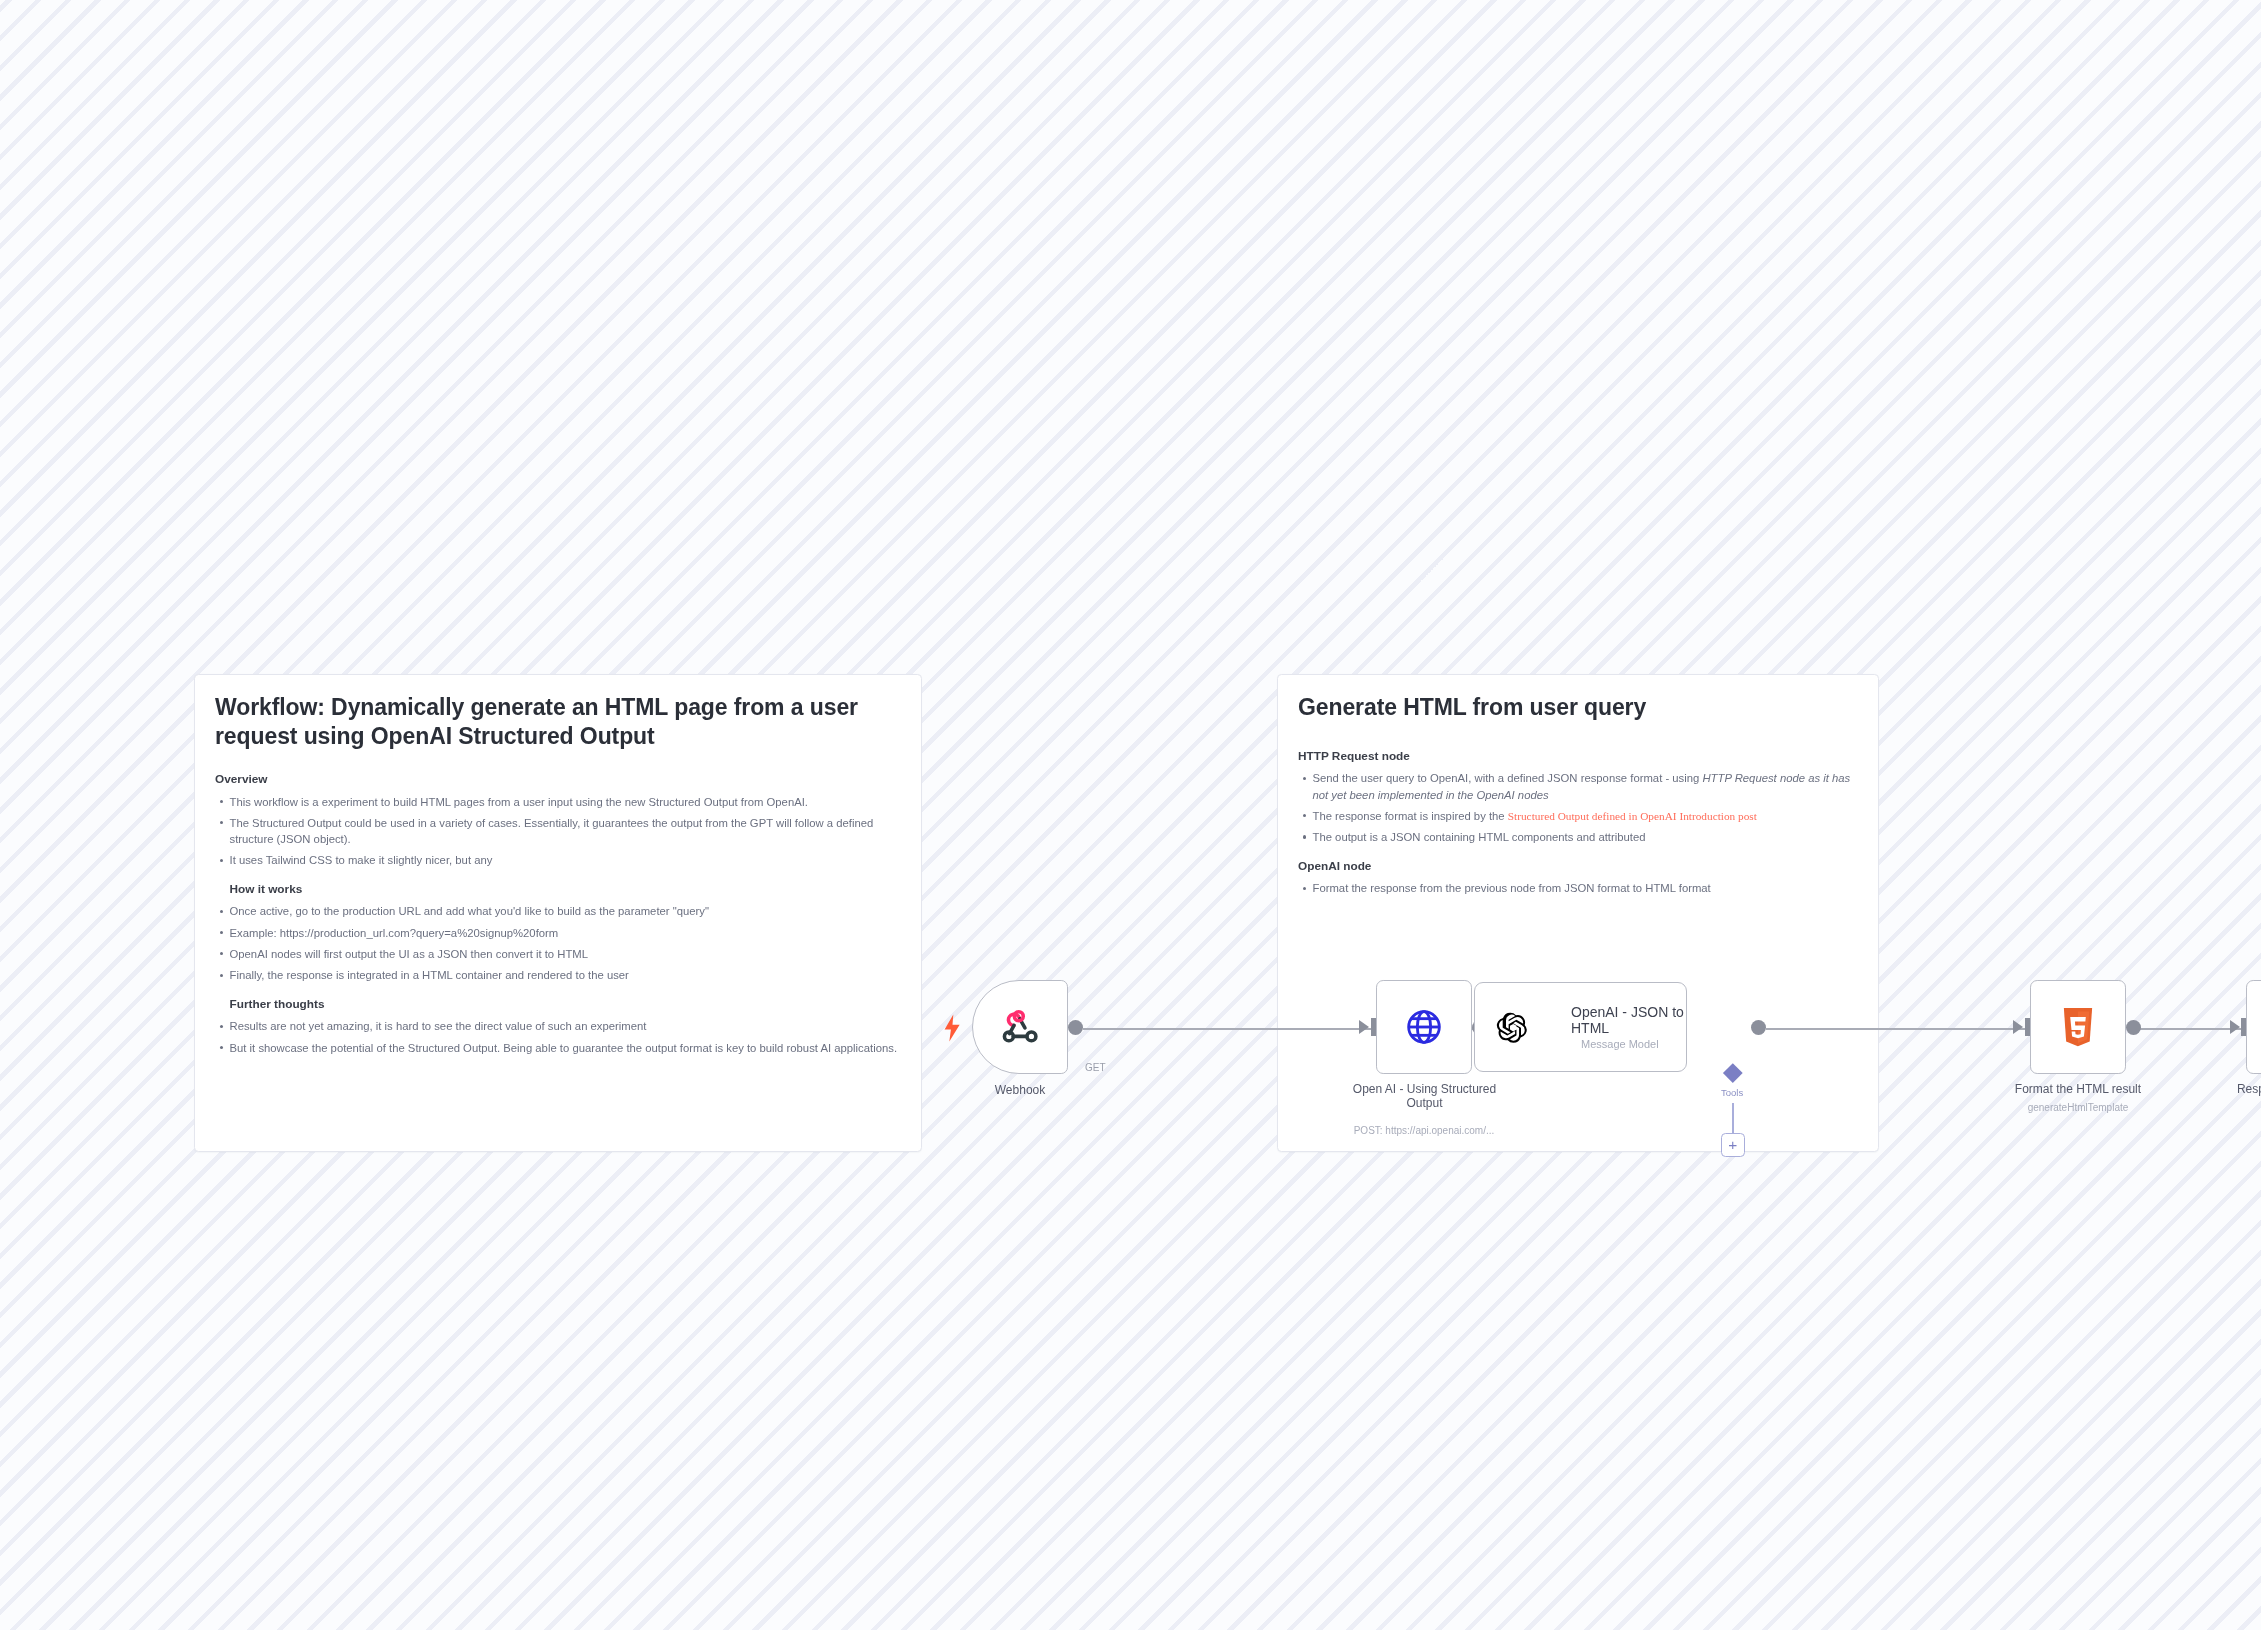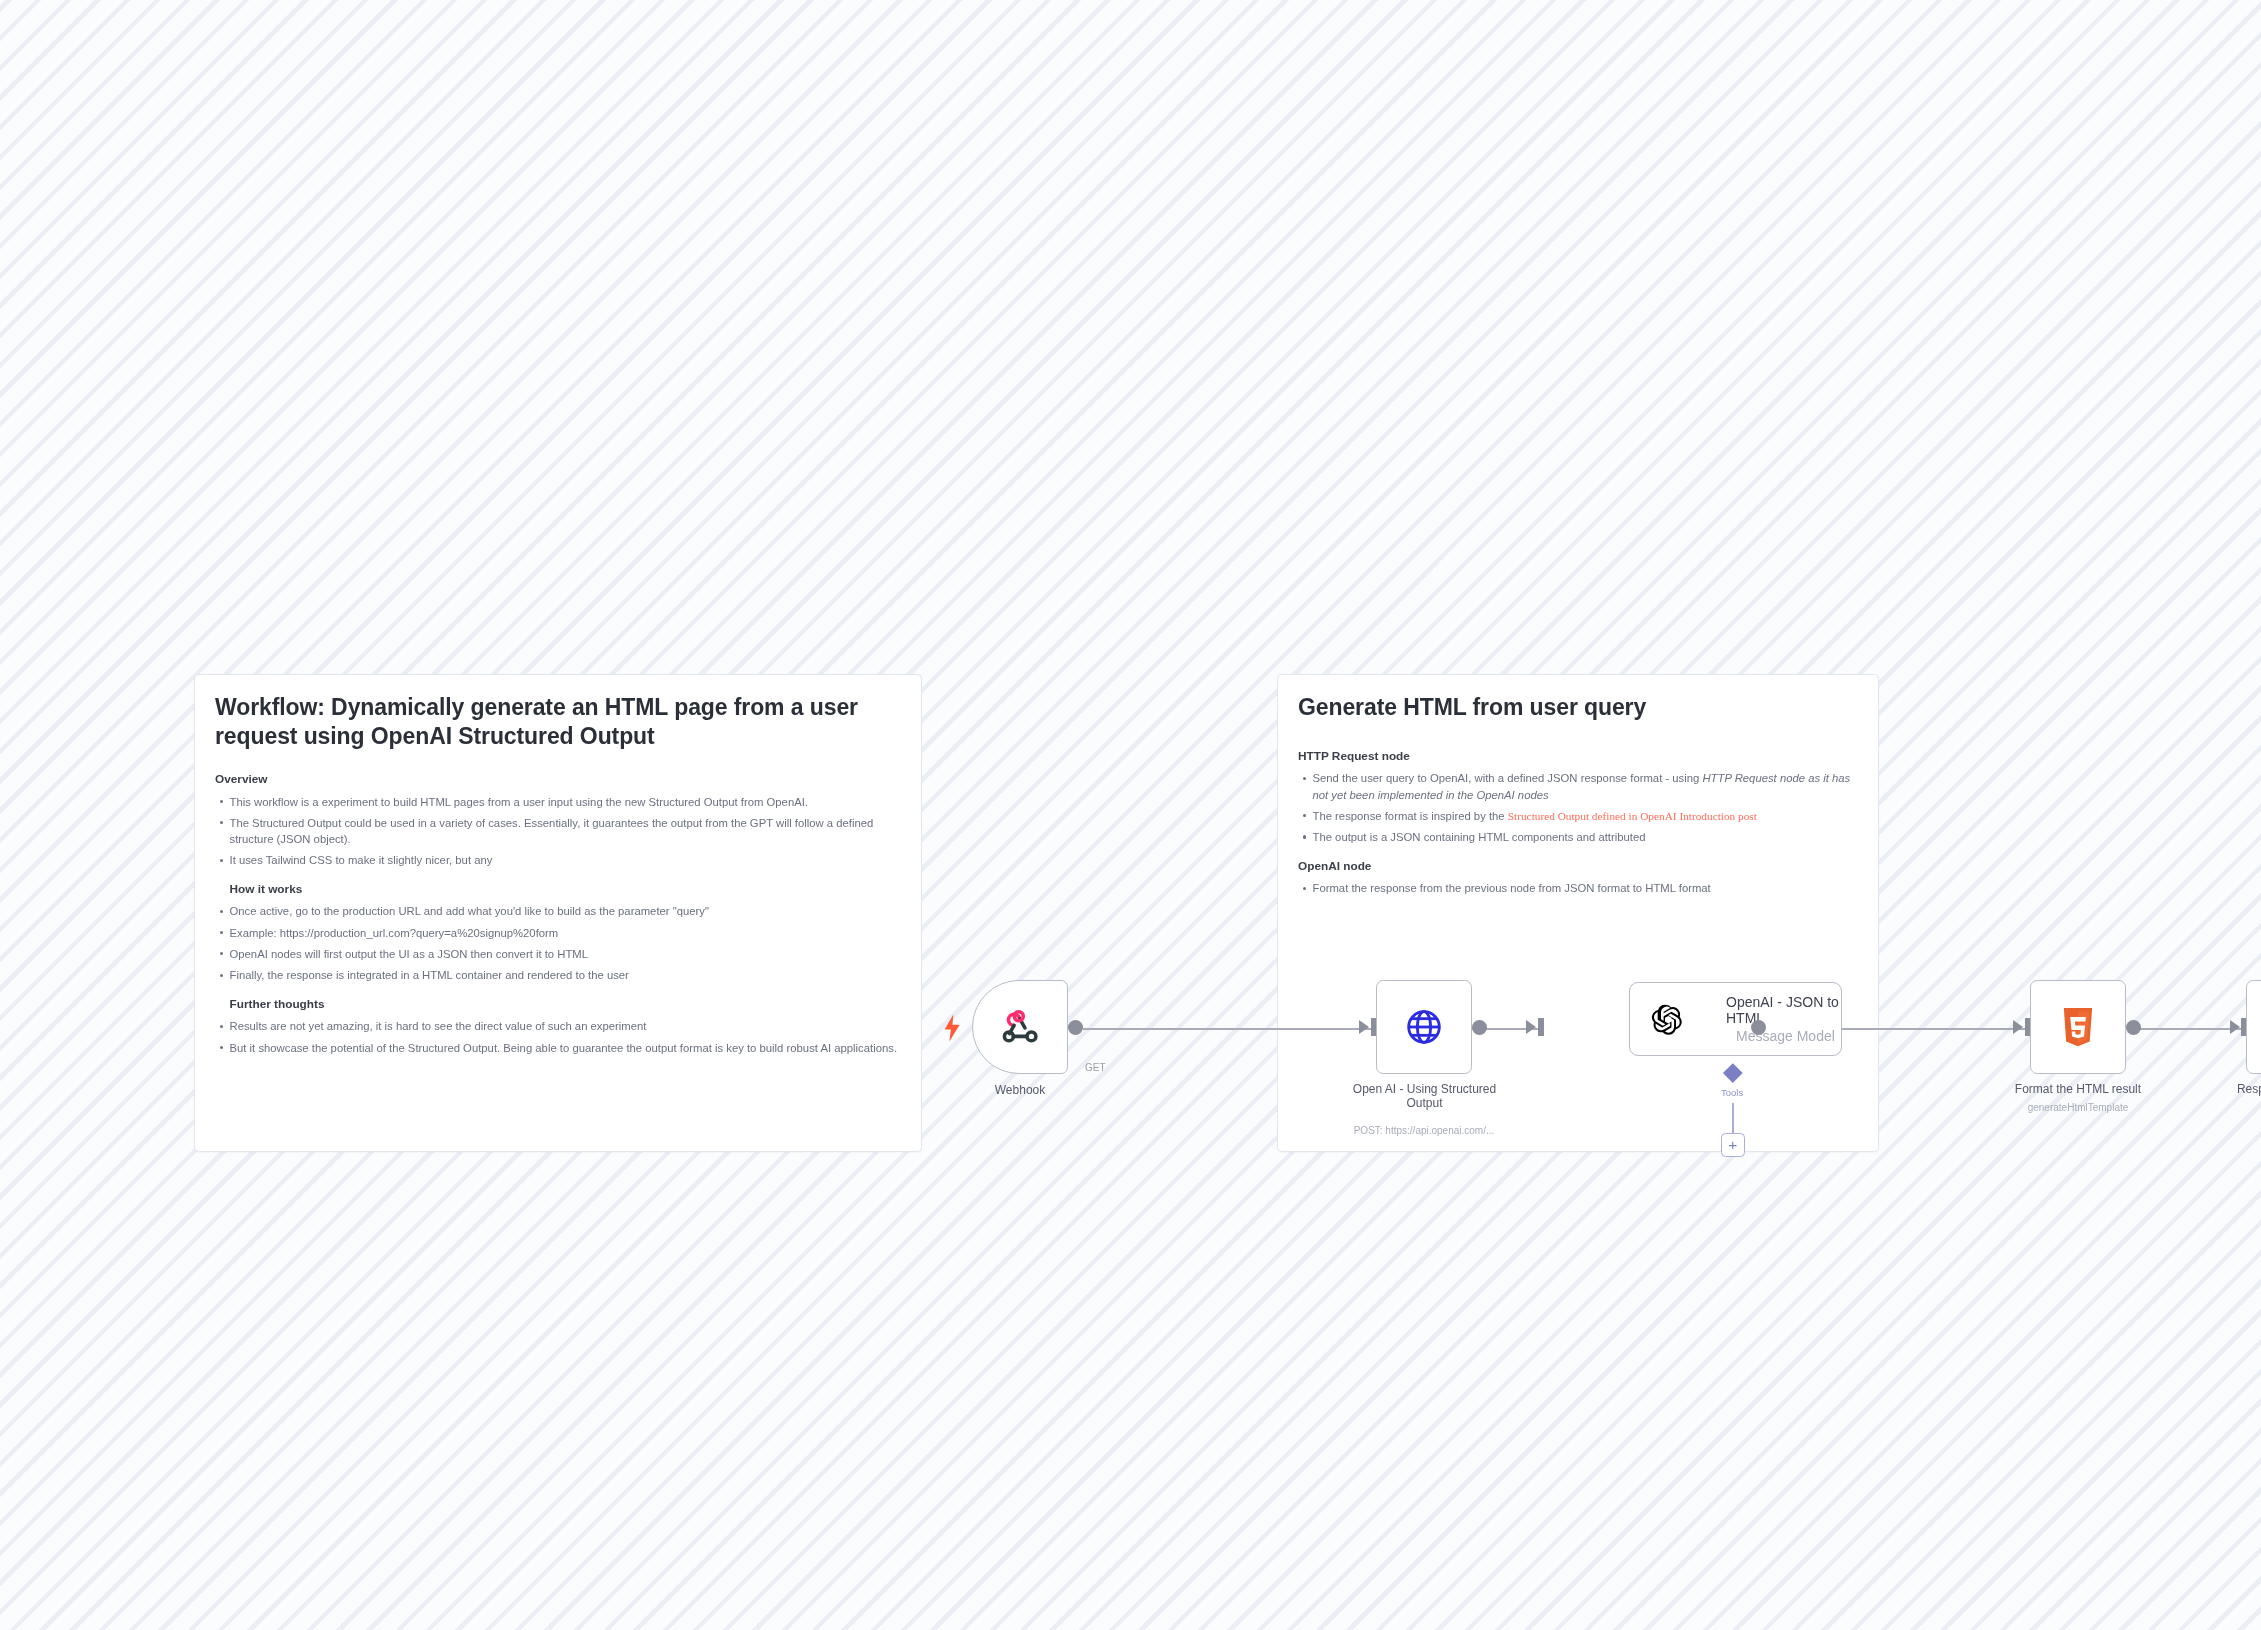"OpenAI - JSON to HTML" div.node { height: 74px -> 90px; left: 1629px -> 1474px }
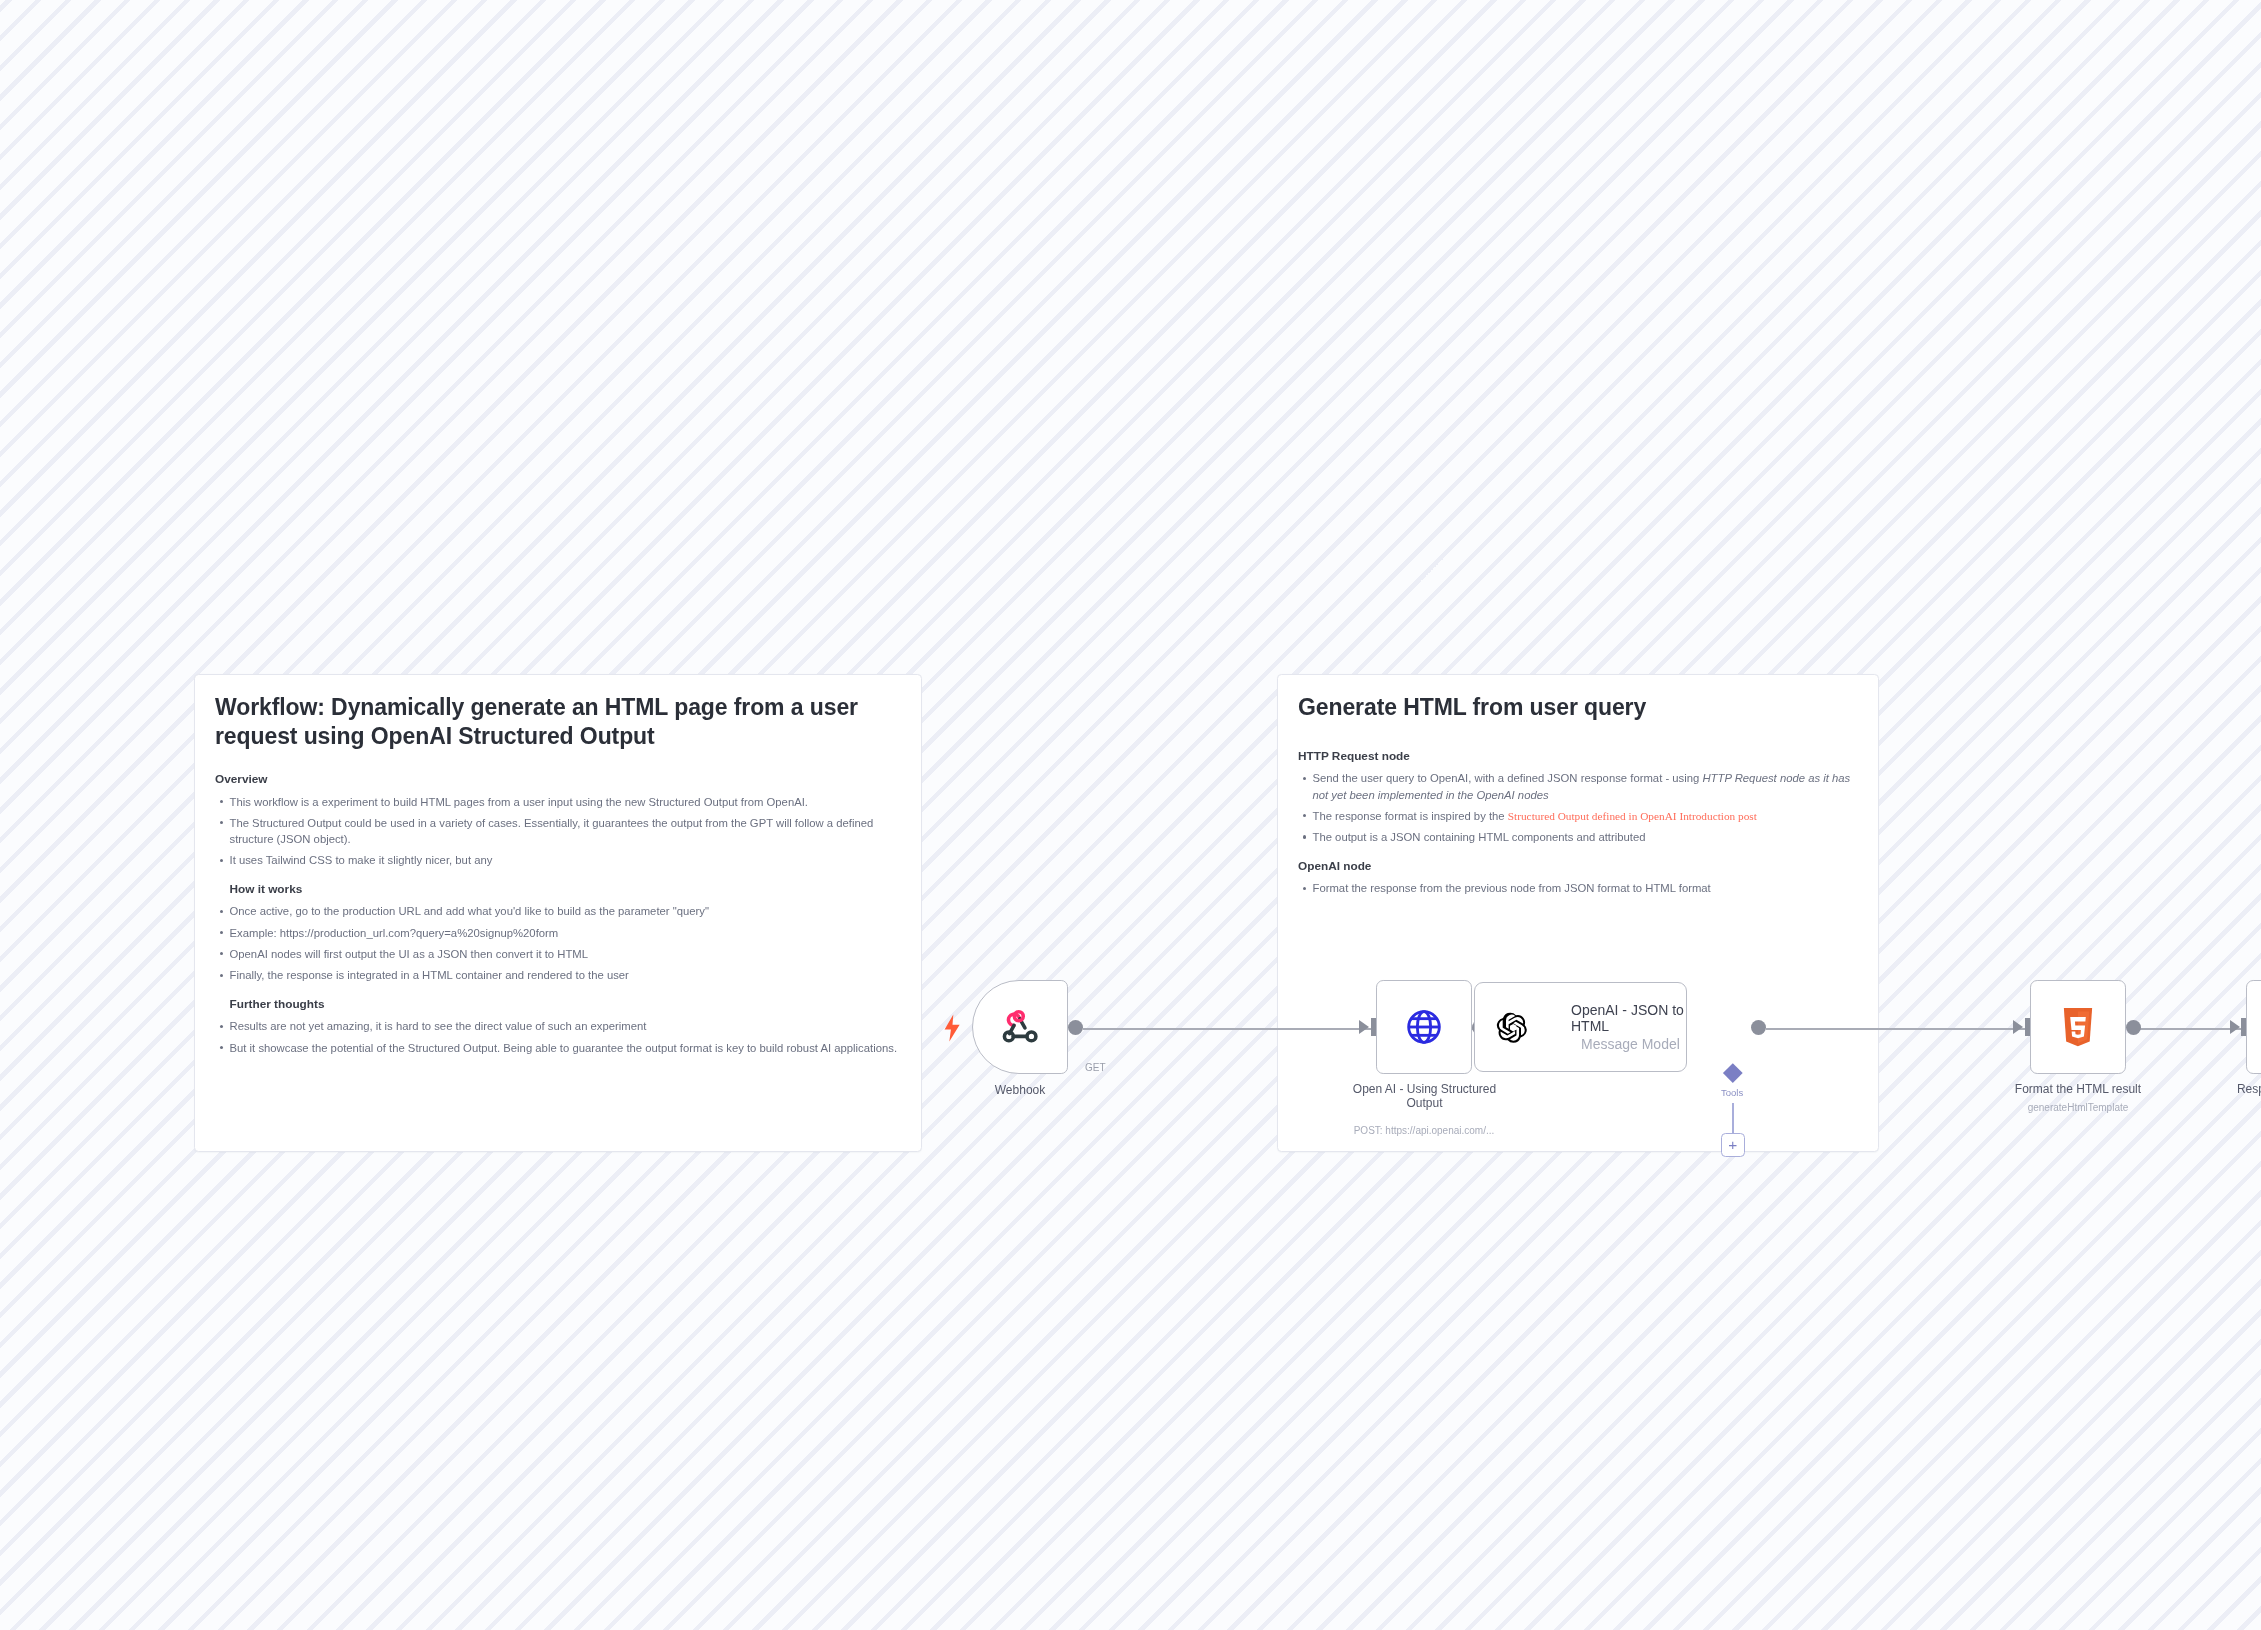"Message Model" .wide-label .wl-sub { font-size: 14px -> 11px }
